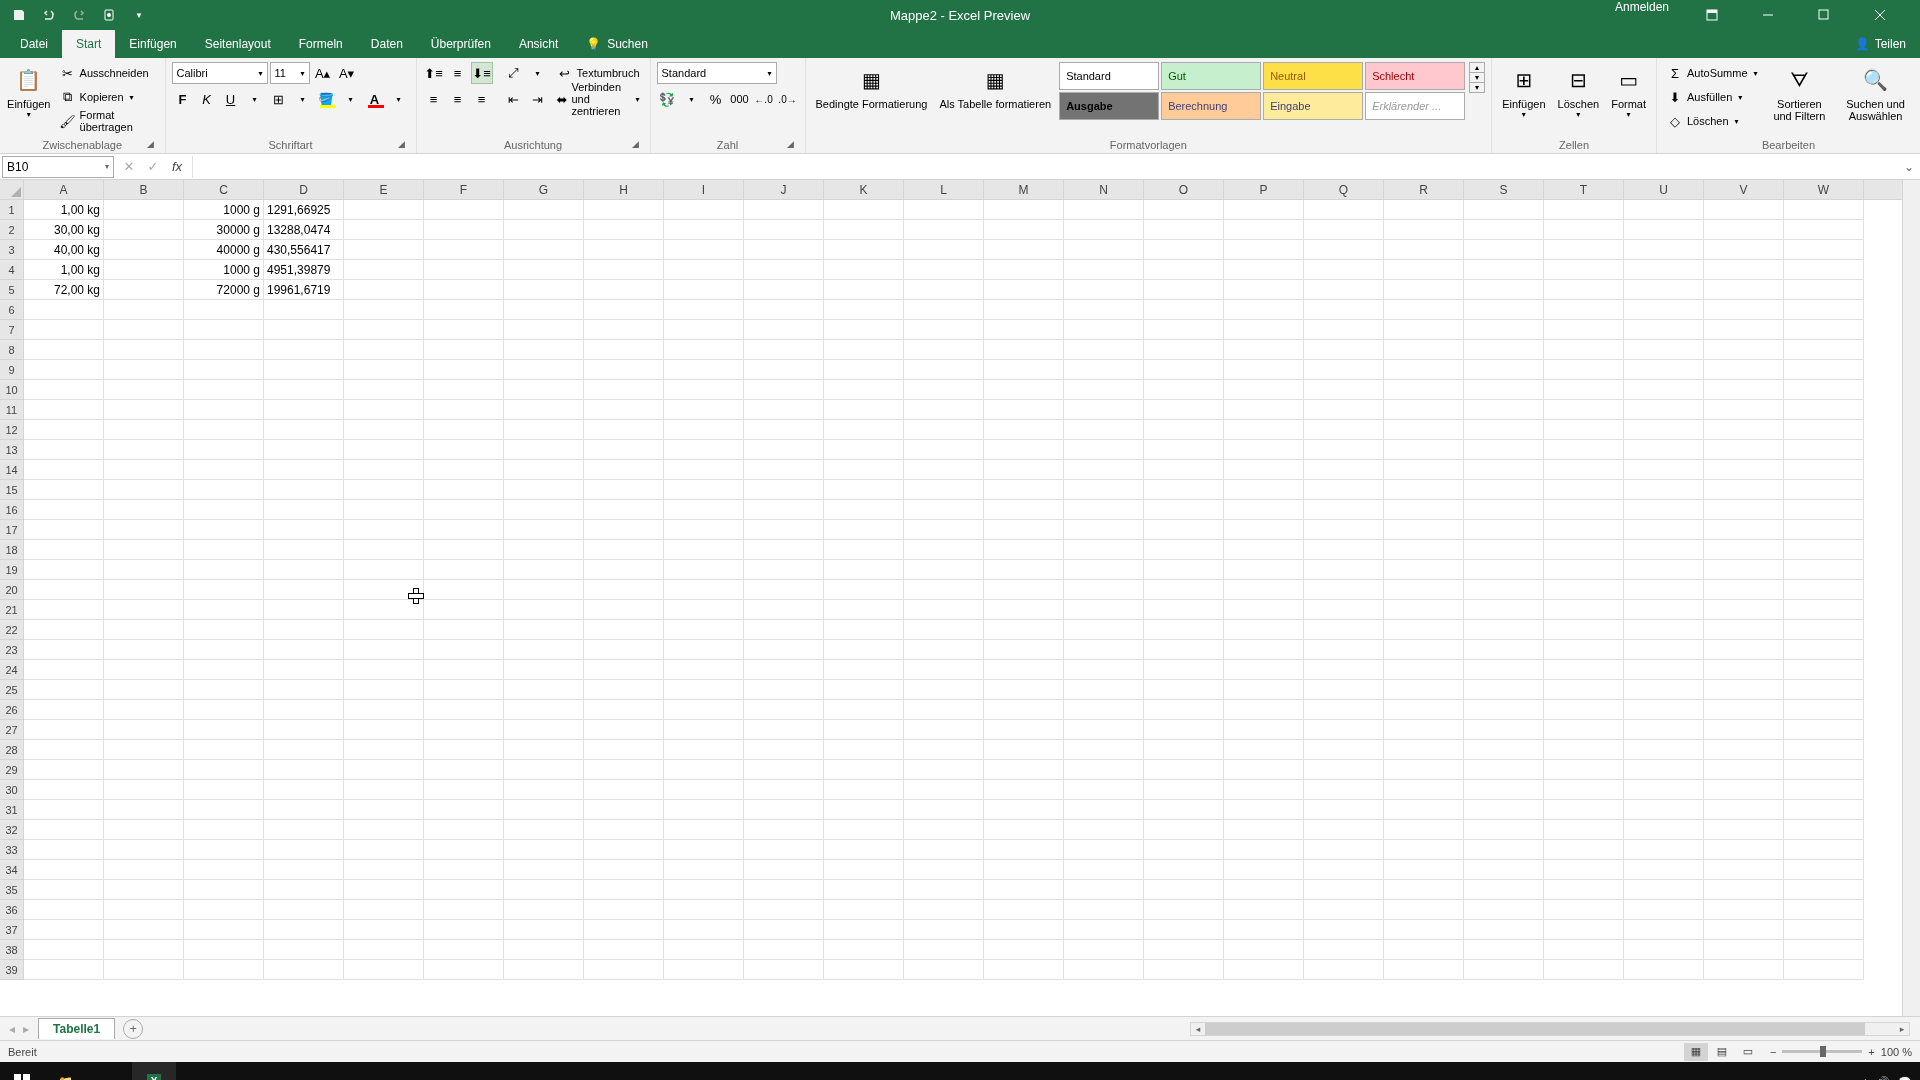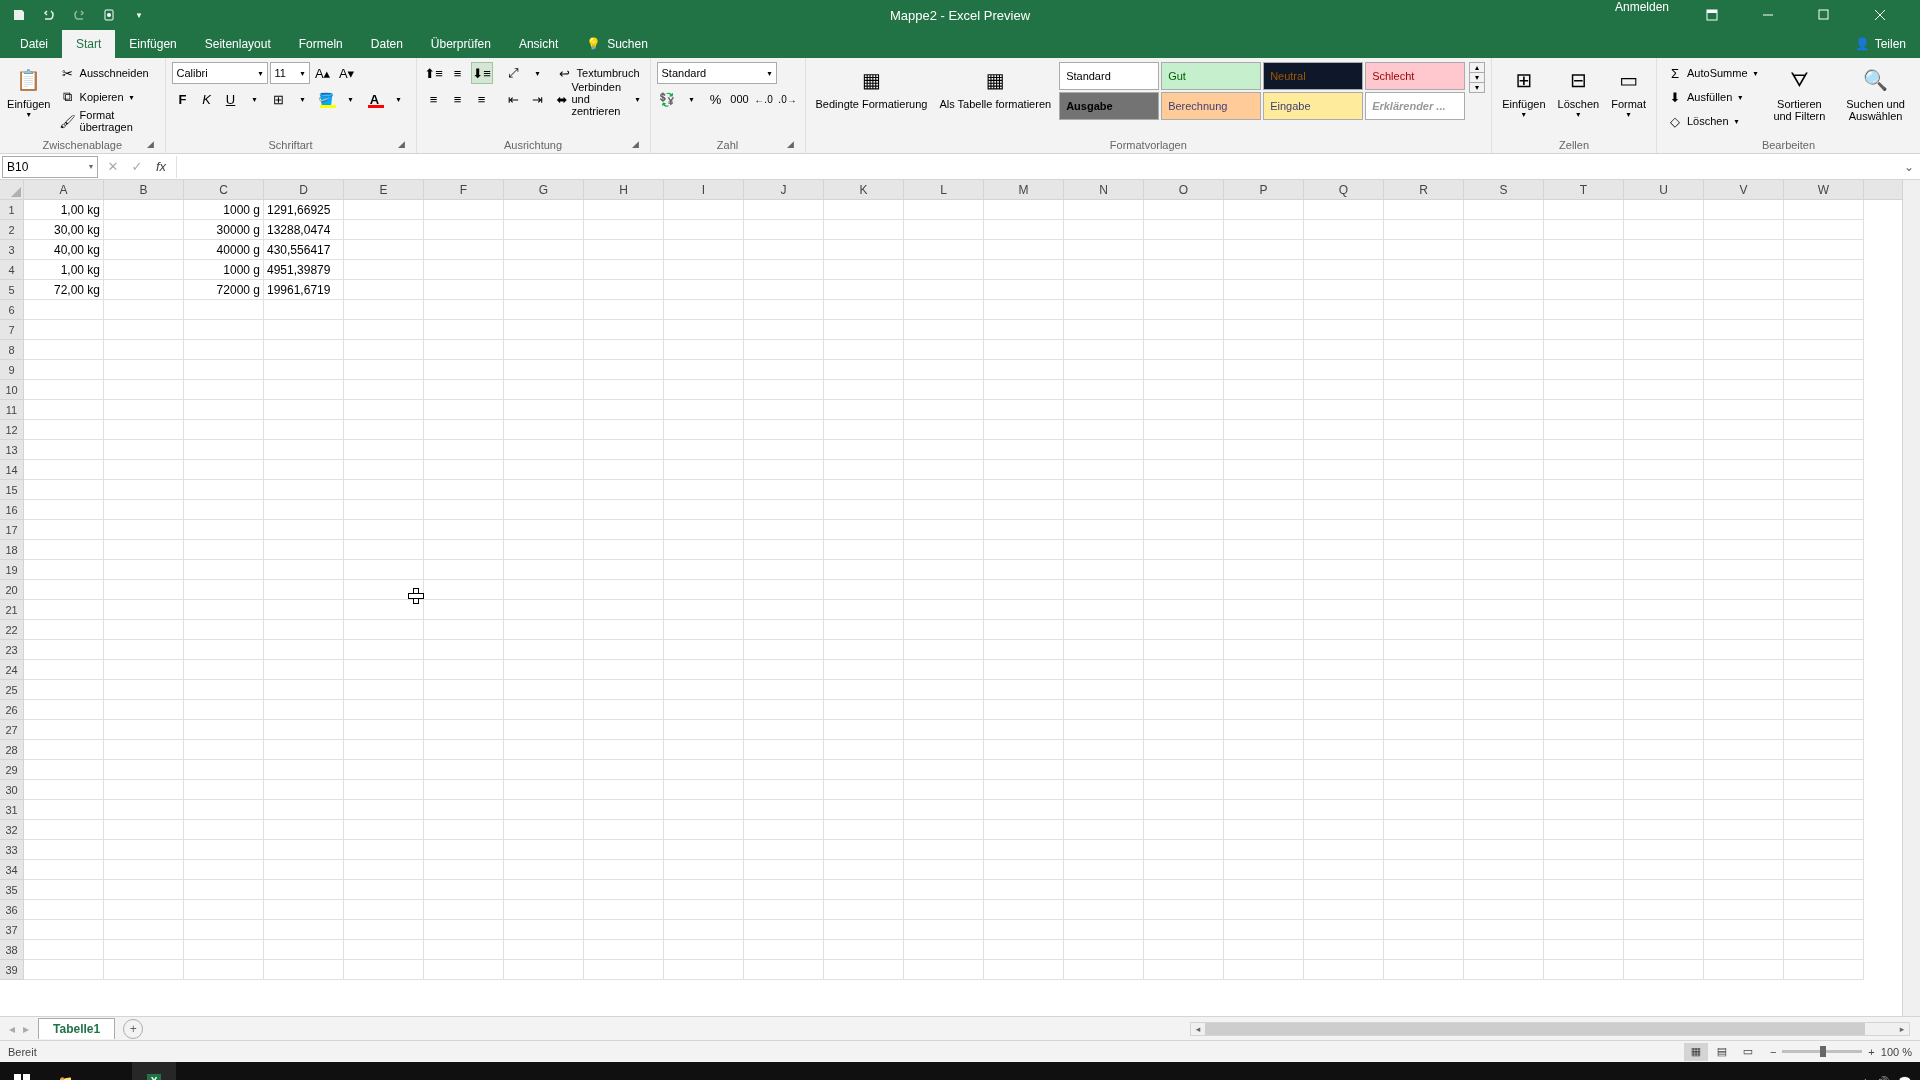"Neutral" .stylecell.neutral { background: #0f172a -> #fde047 }
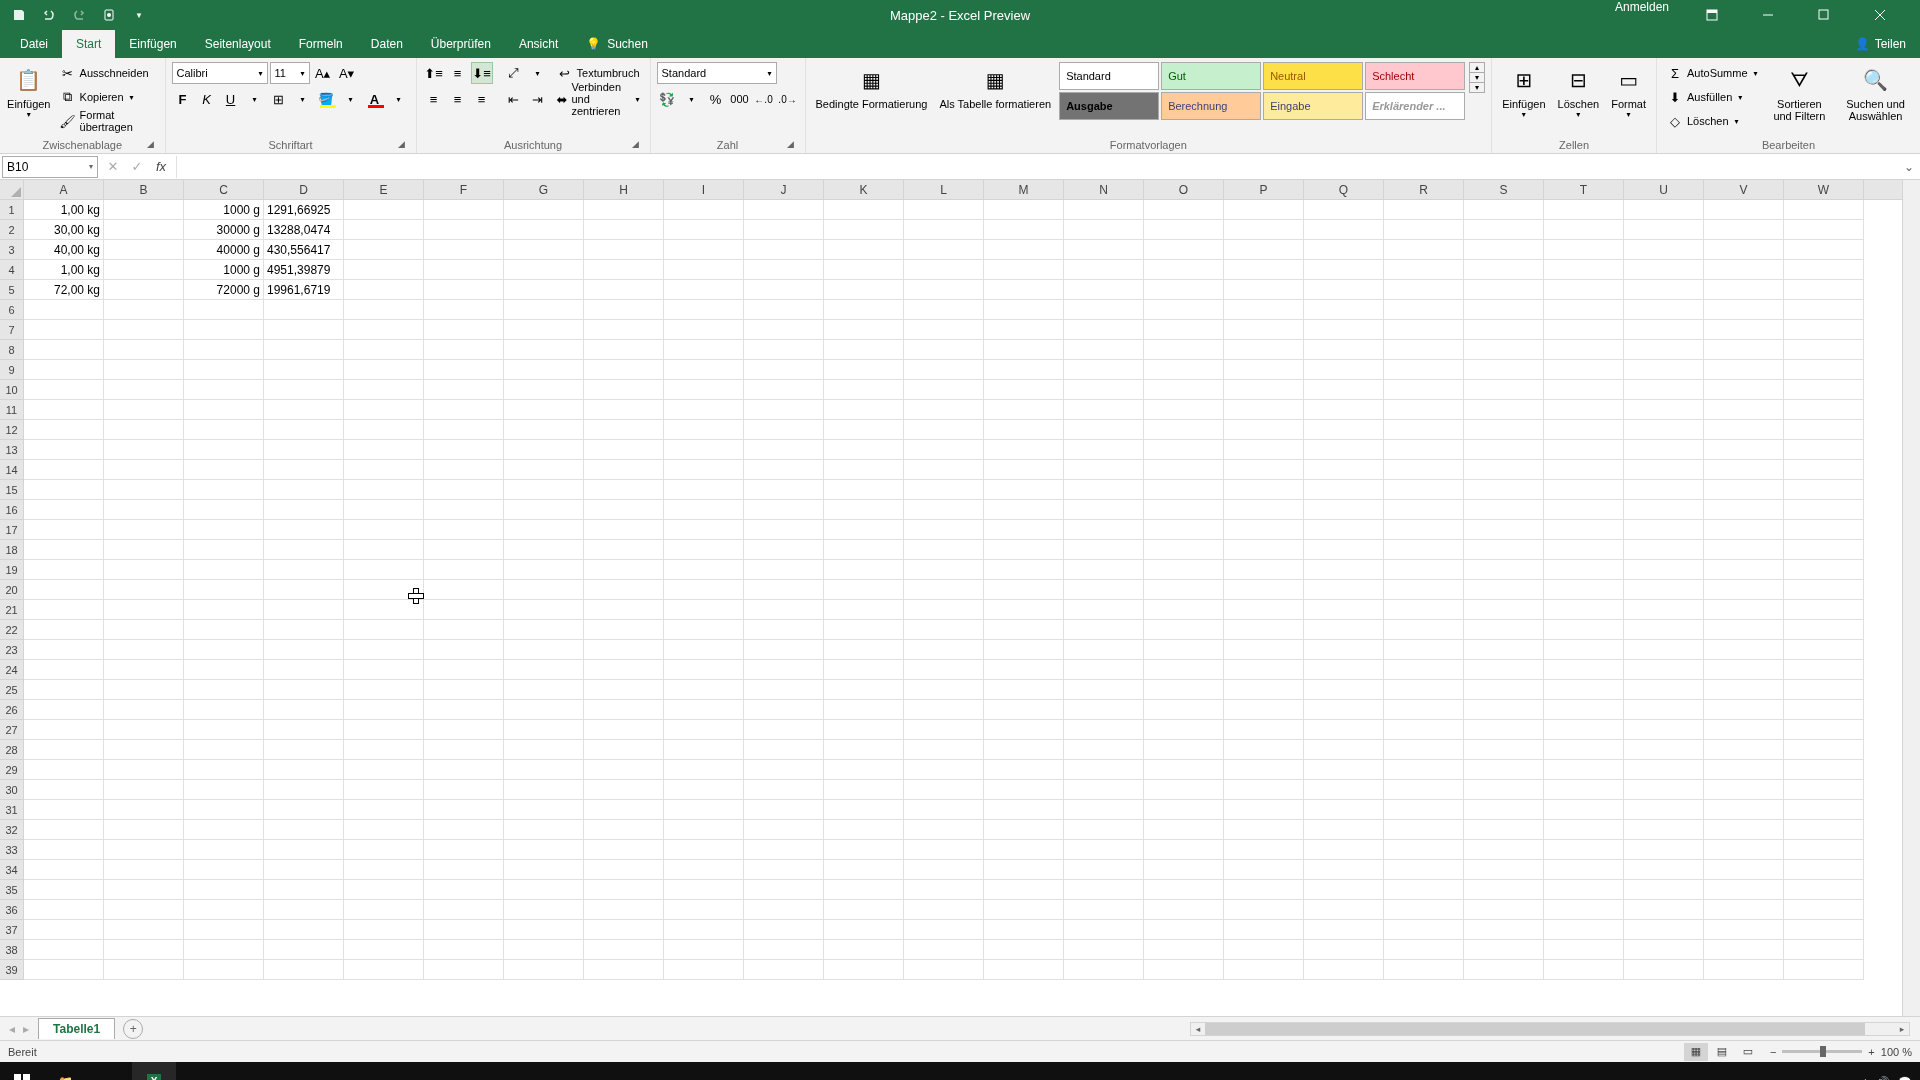"Erklärender ..." .stylecell.erklar { font-weight: bold -> none }
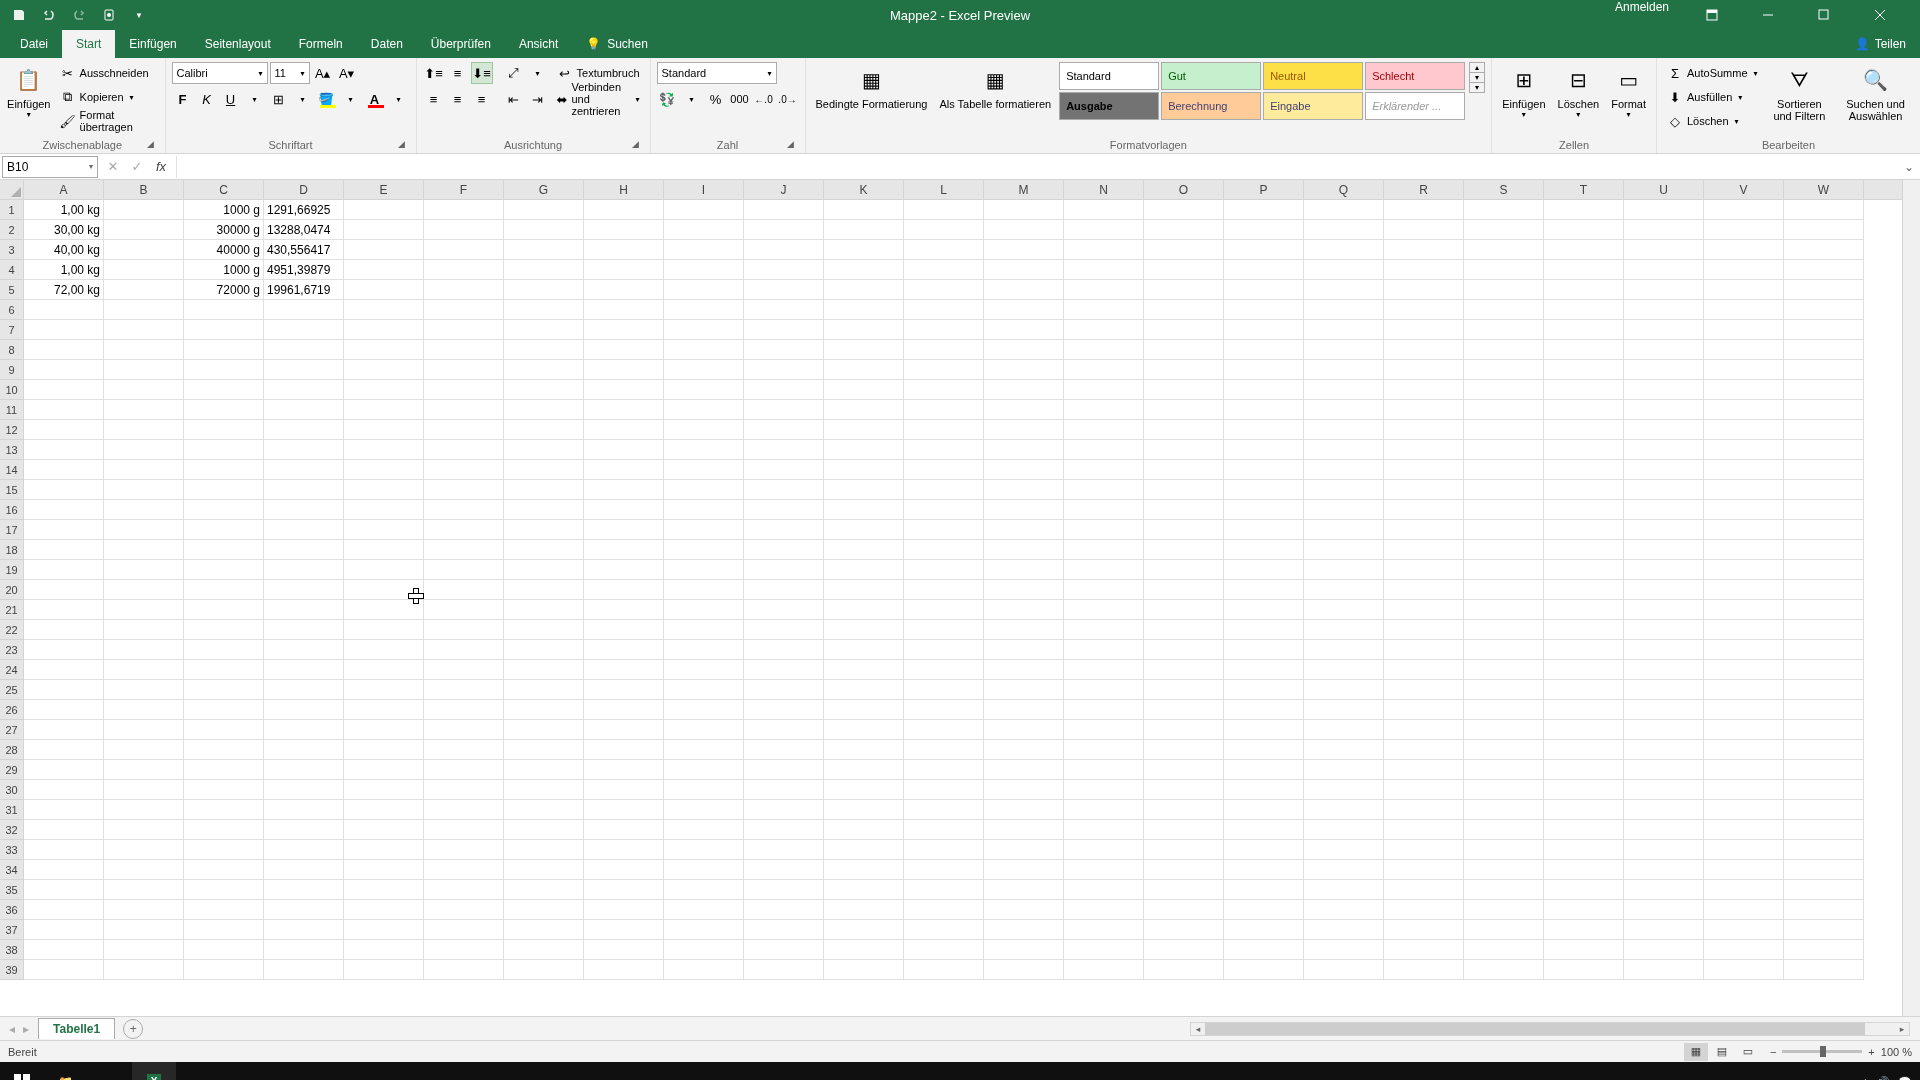"B10" .namebox { width: 96px -> 112px }
